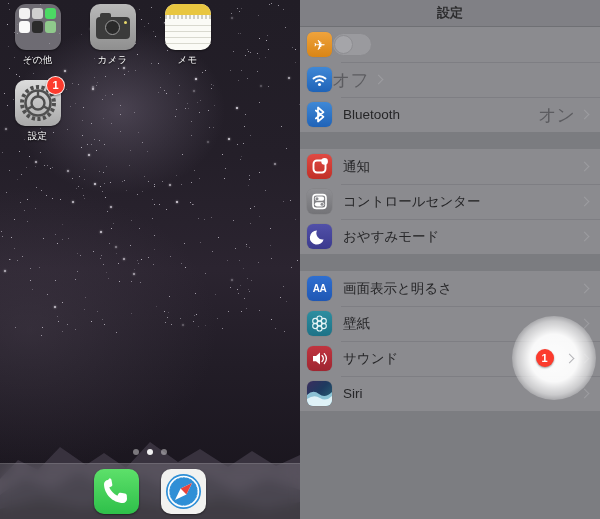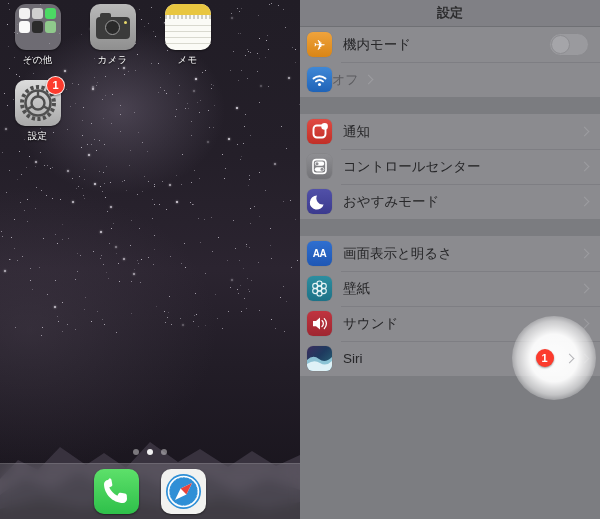"機内モード" span.s-label { html: <span>機内モード</span> -> none }
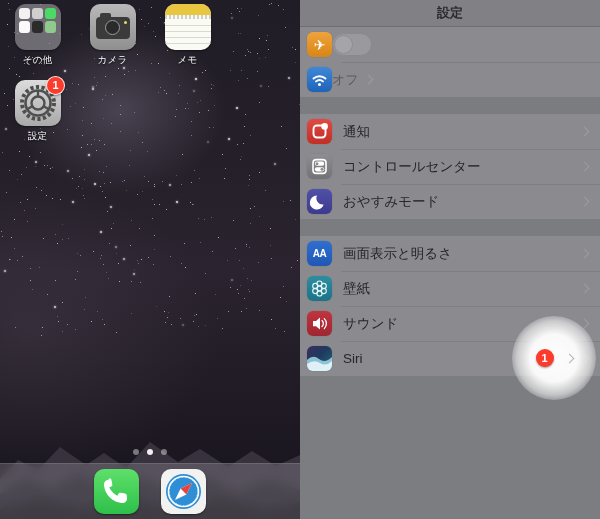"オフ" .s-value { font-size: 13px -> 18px }
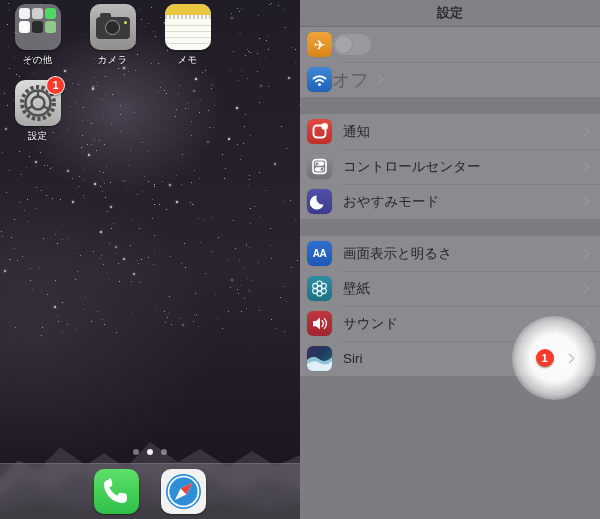"Bluetooth" div.s-row { html: none -> <div> <span> <svg> <path></path> </svg> </span> <span>Bluetooth</span> <span>オン</span> <span></span> </div> }
